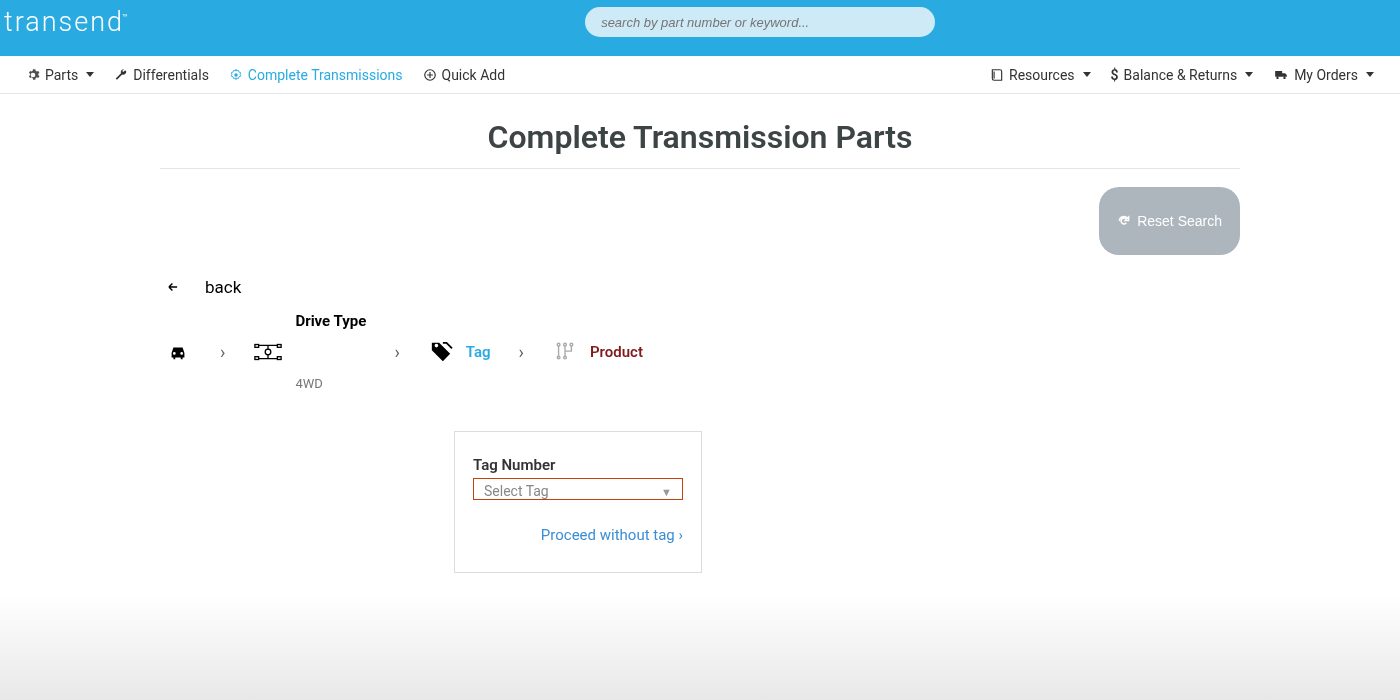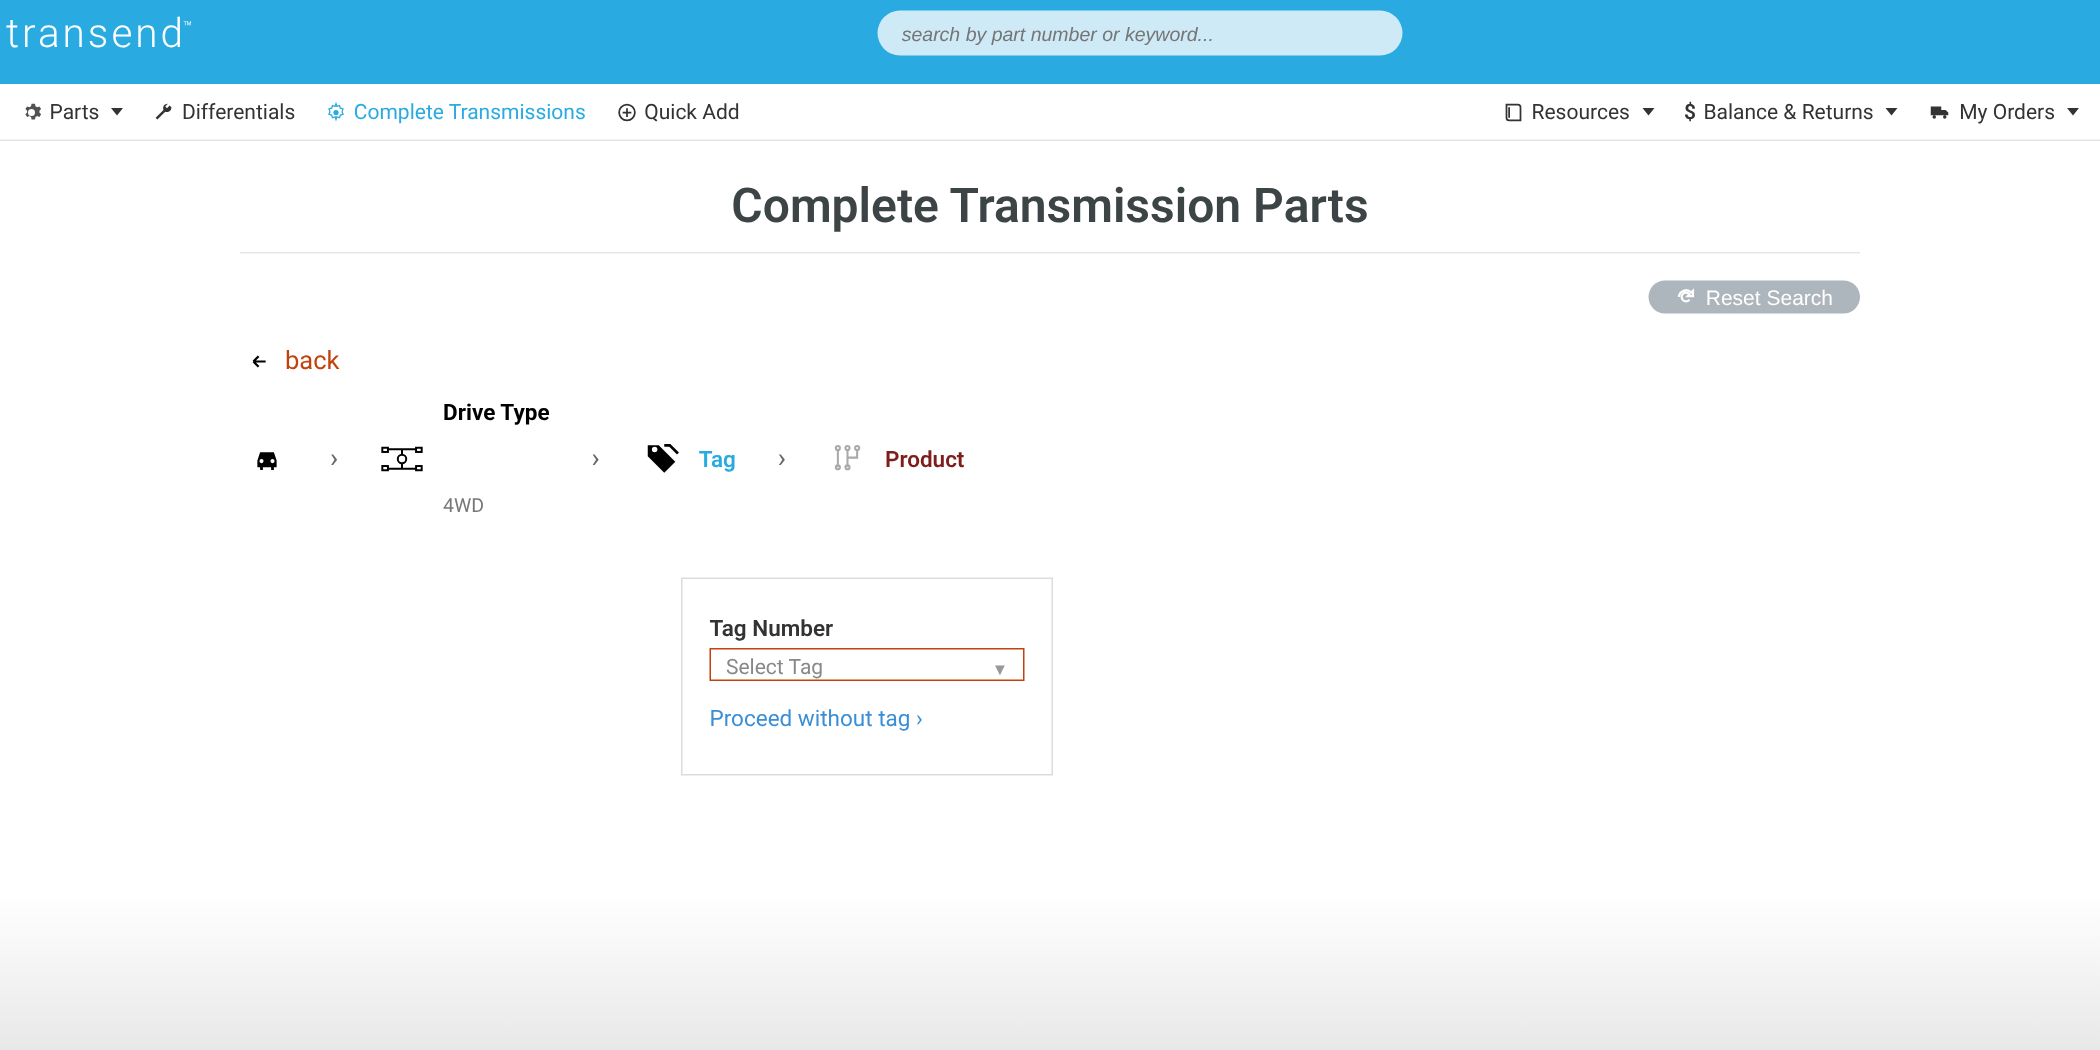"Parts" .nav { padding: 0 4px -> 0 16px }
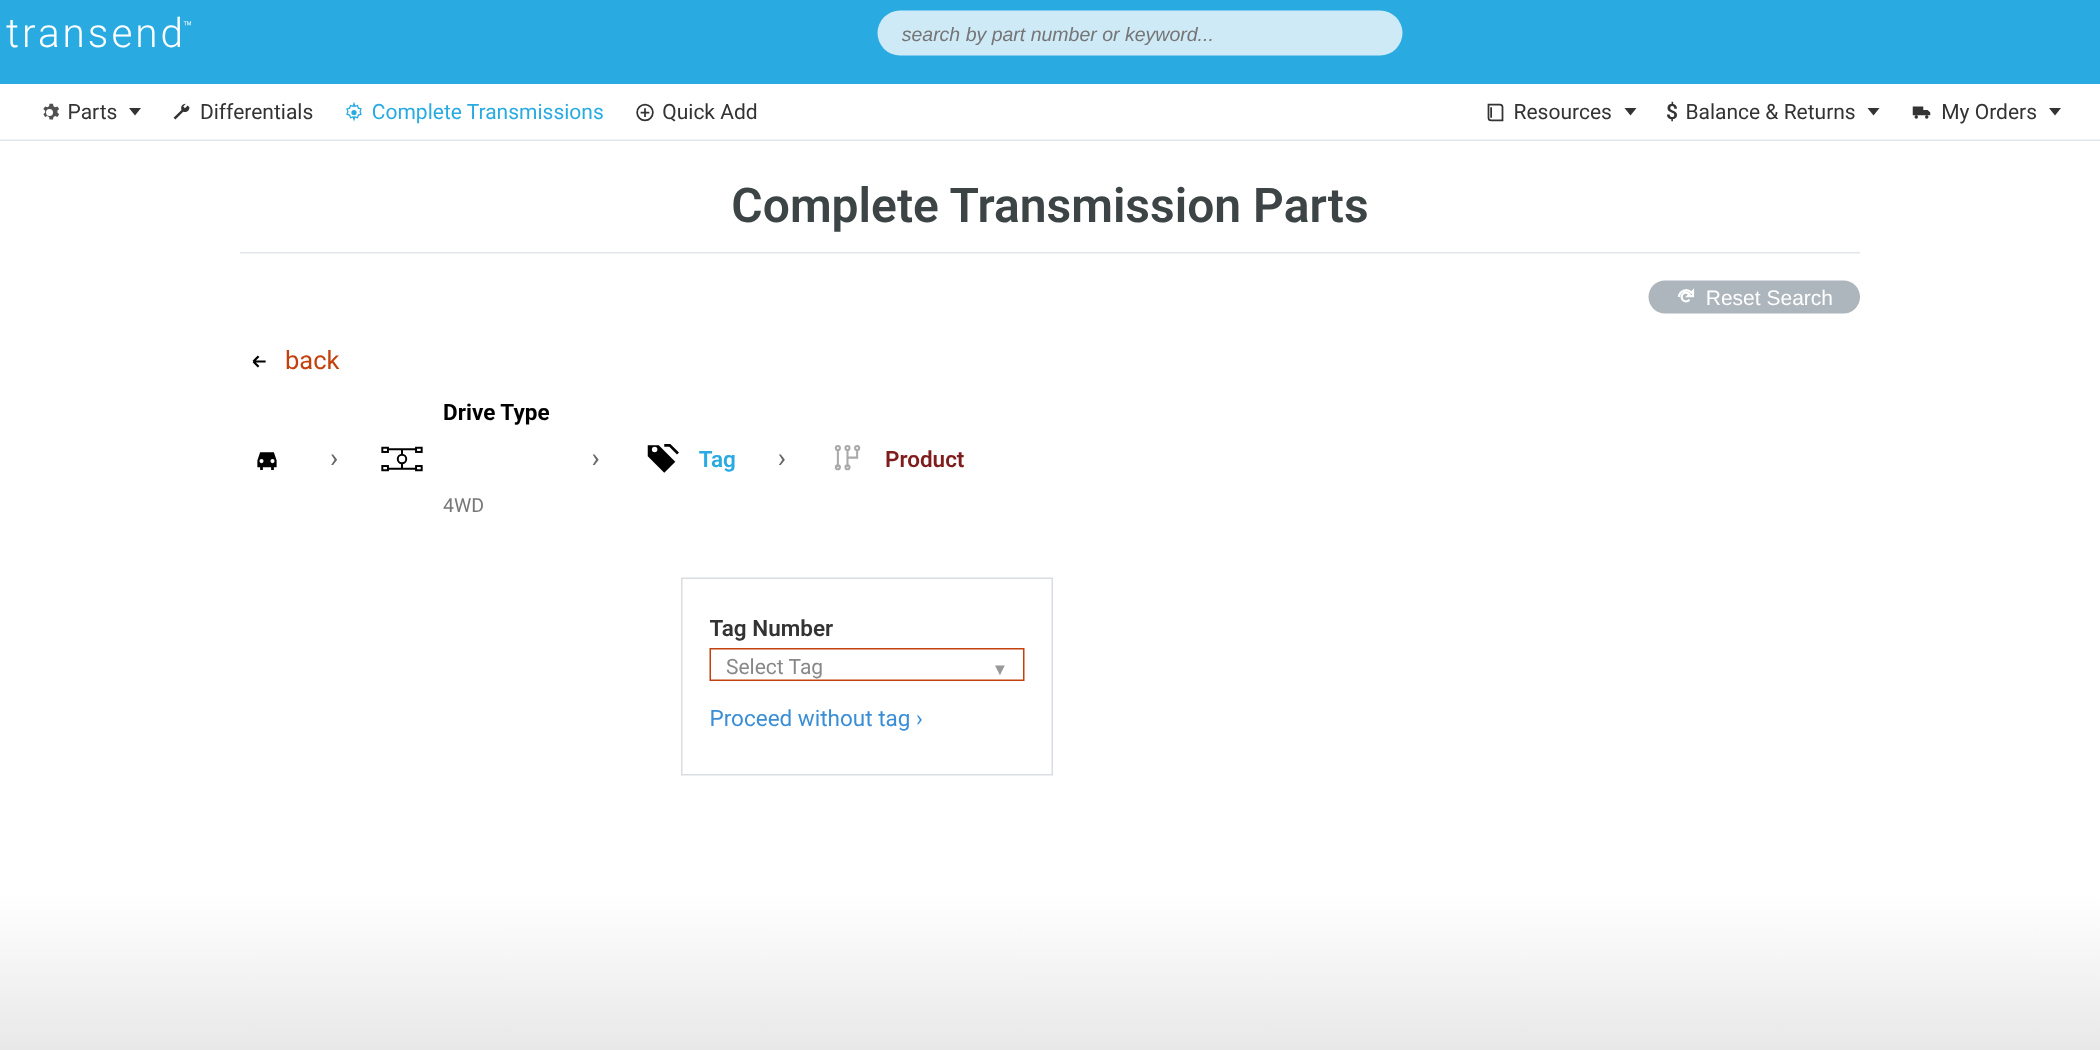"Reset Search" .reset-btn { padding: 3px 18px -> 26px 18px }
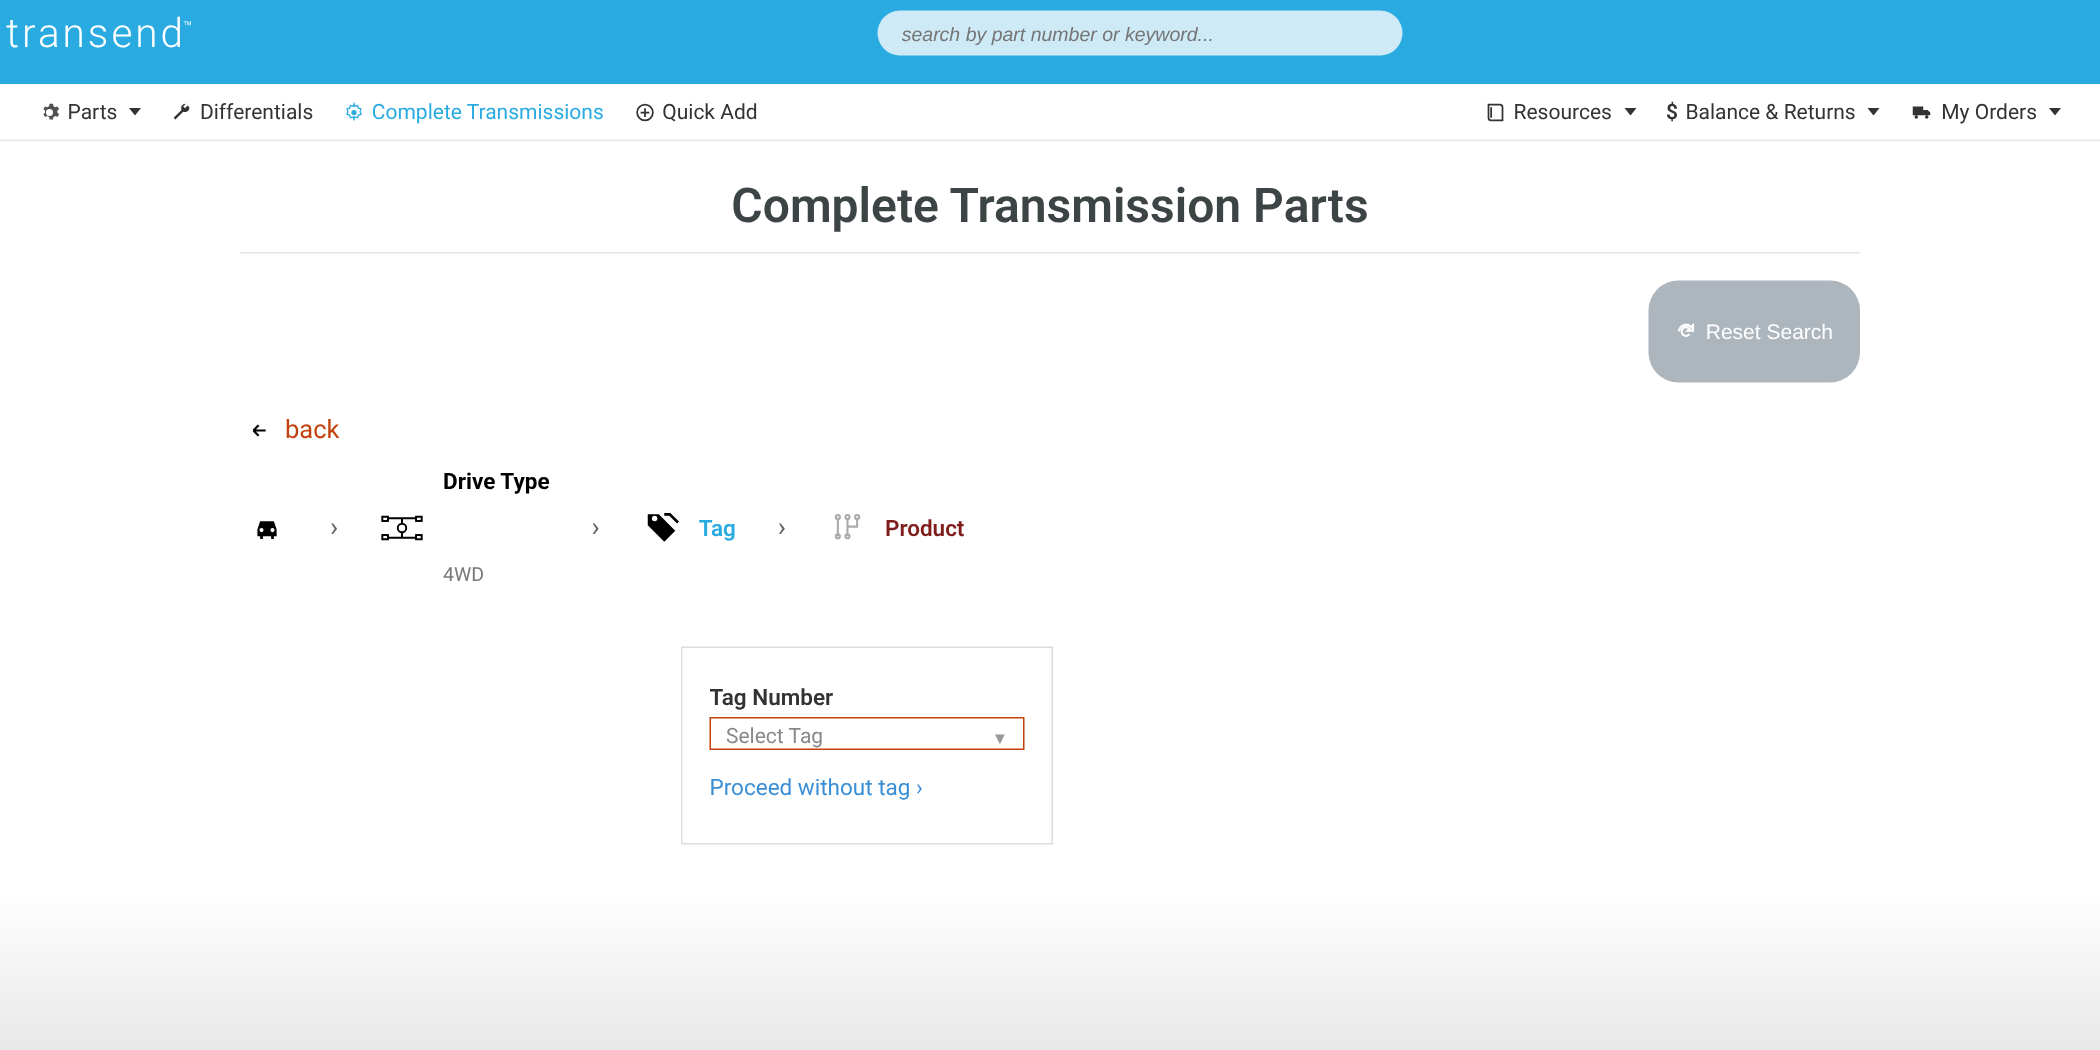"back" .back-link { color: #c2410c -> #000000; gap: 8px -> 23px }
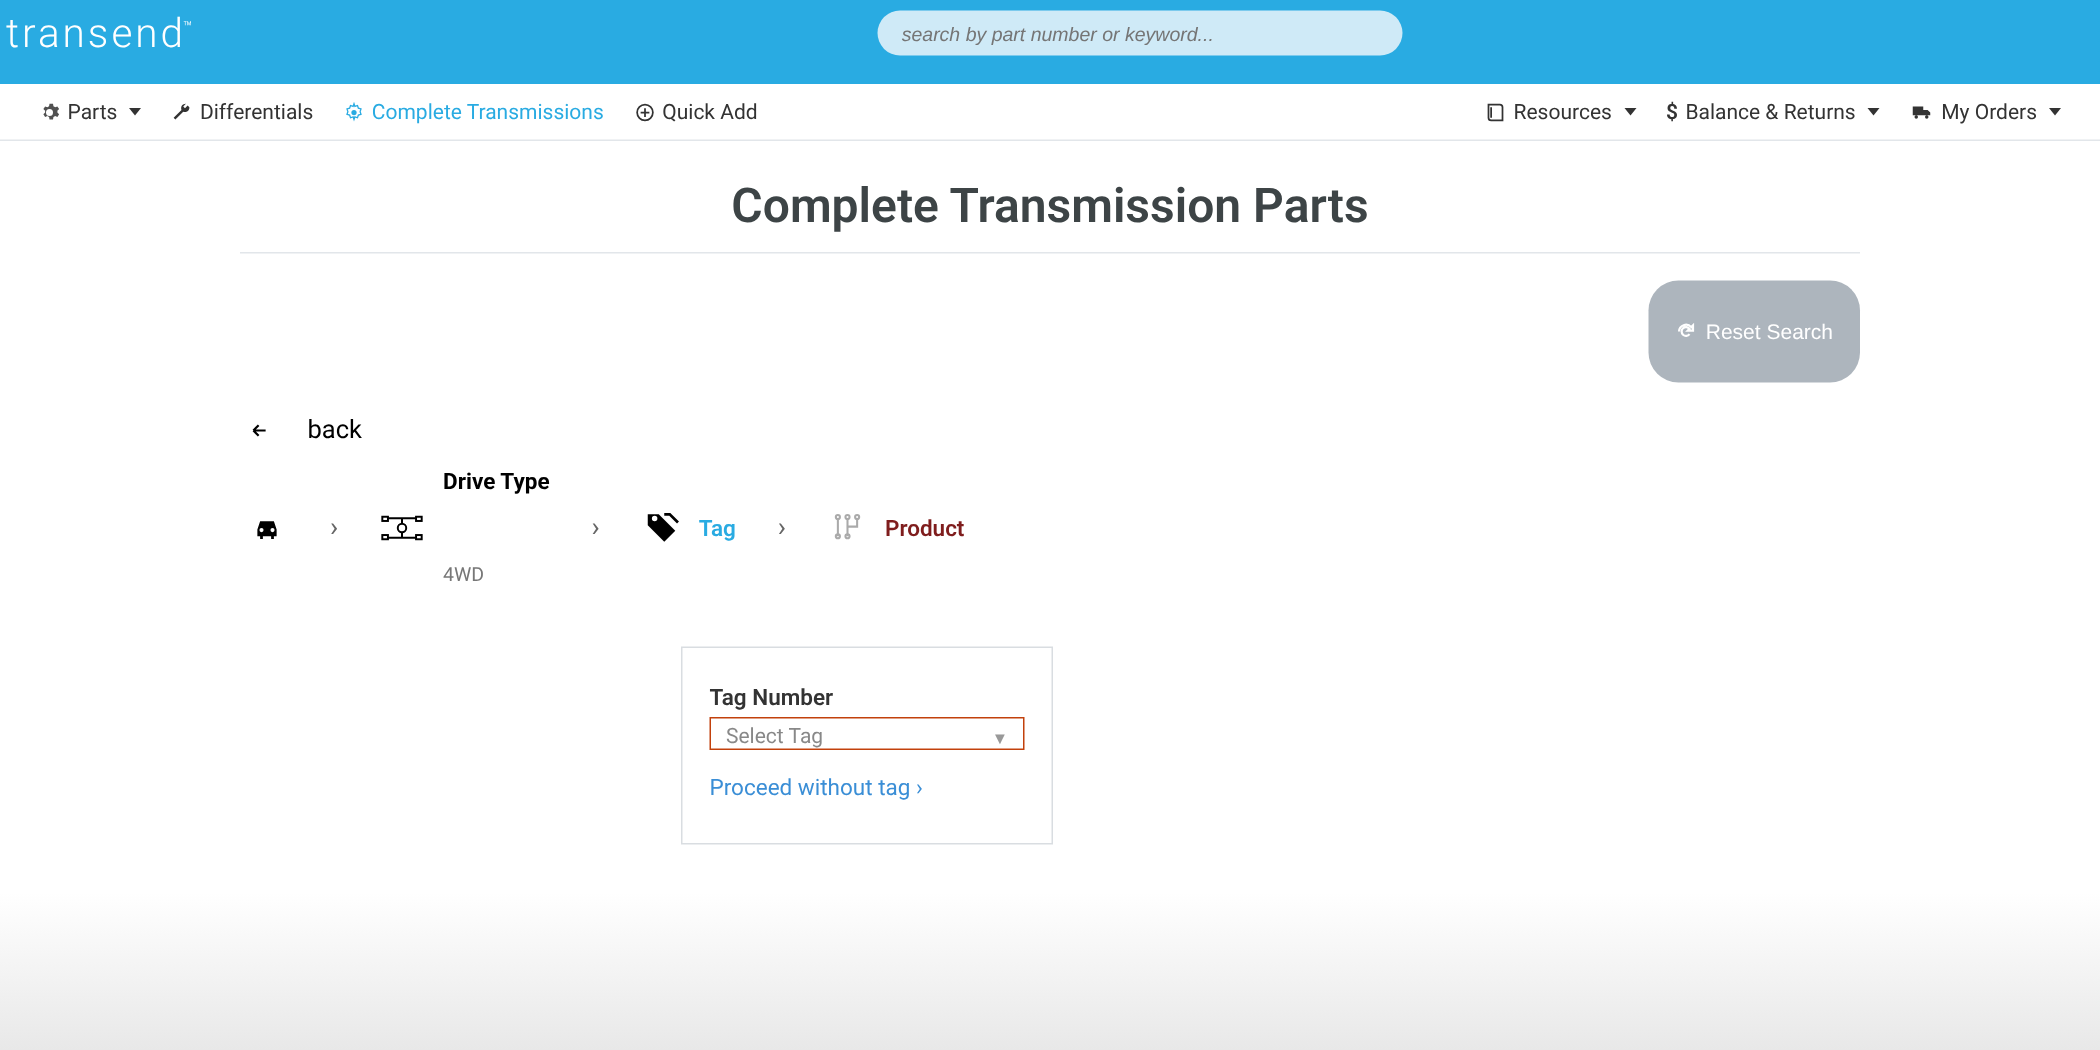"Proceed without tag ›" .proceed-link { margin-top: 16px -> 26px; text-align: left -> right }
